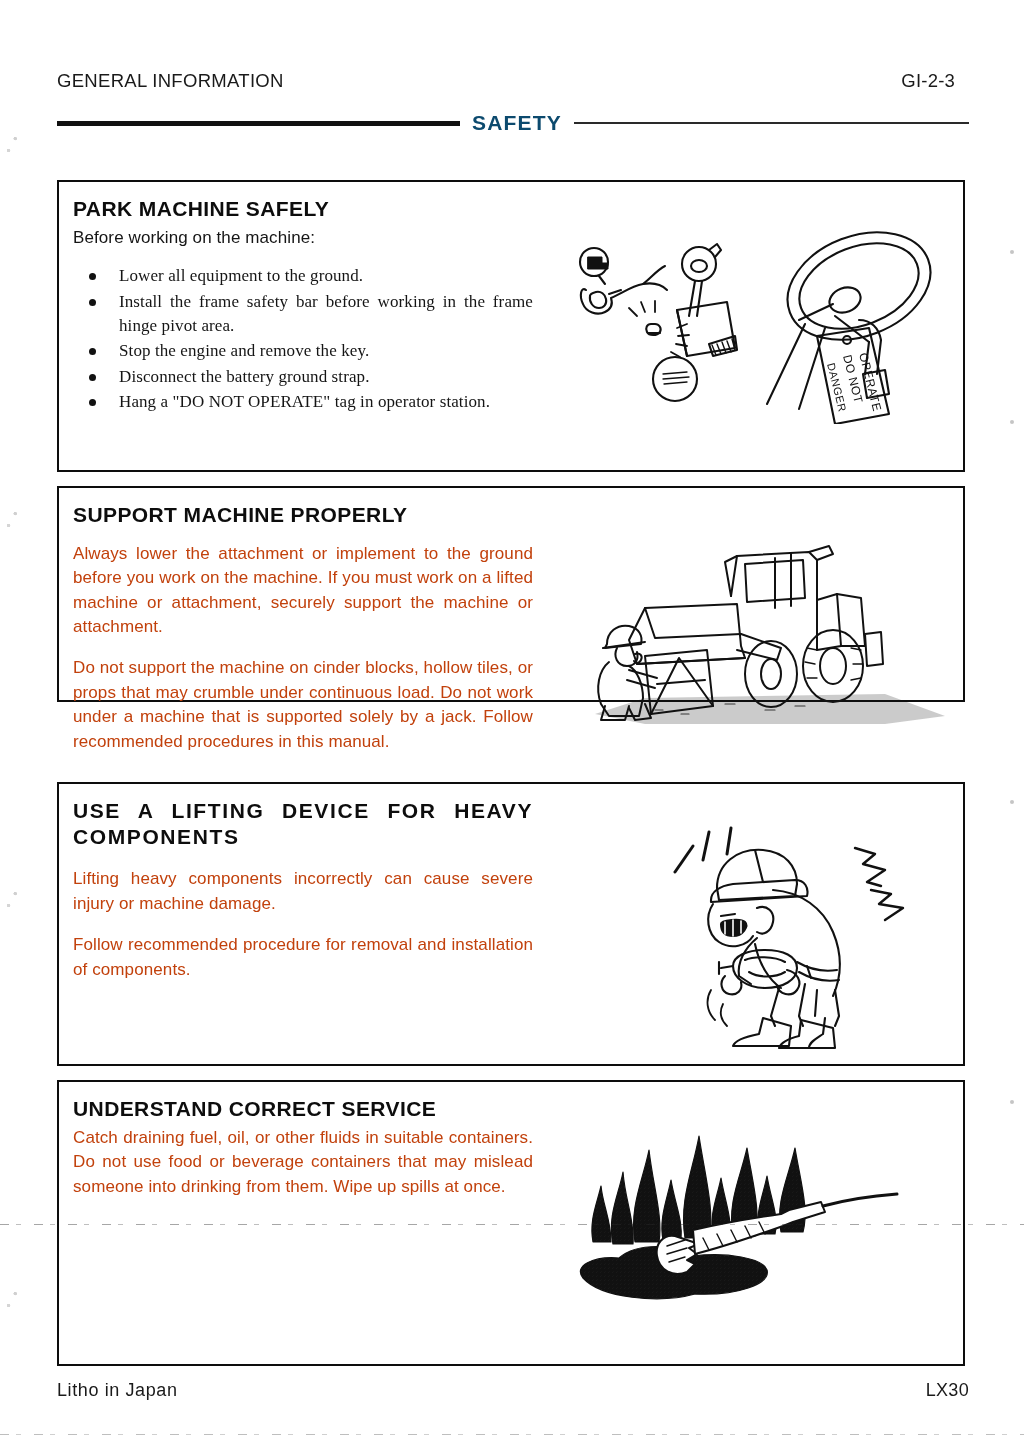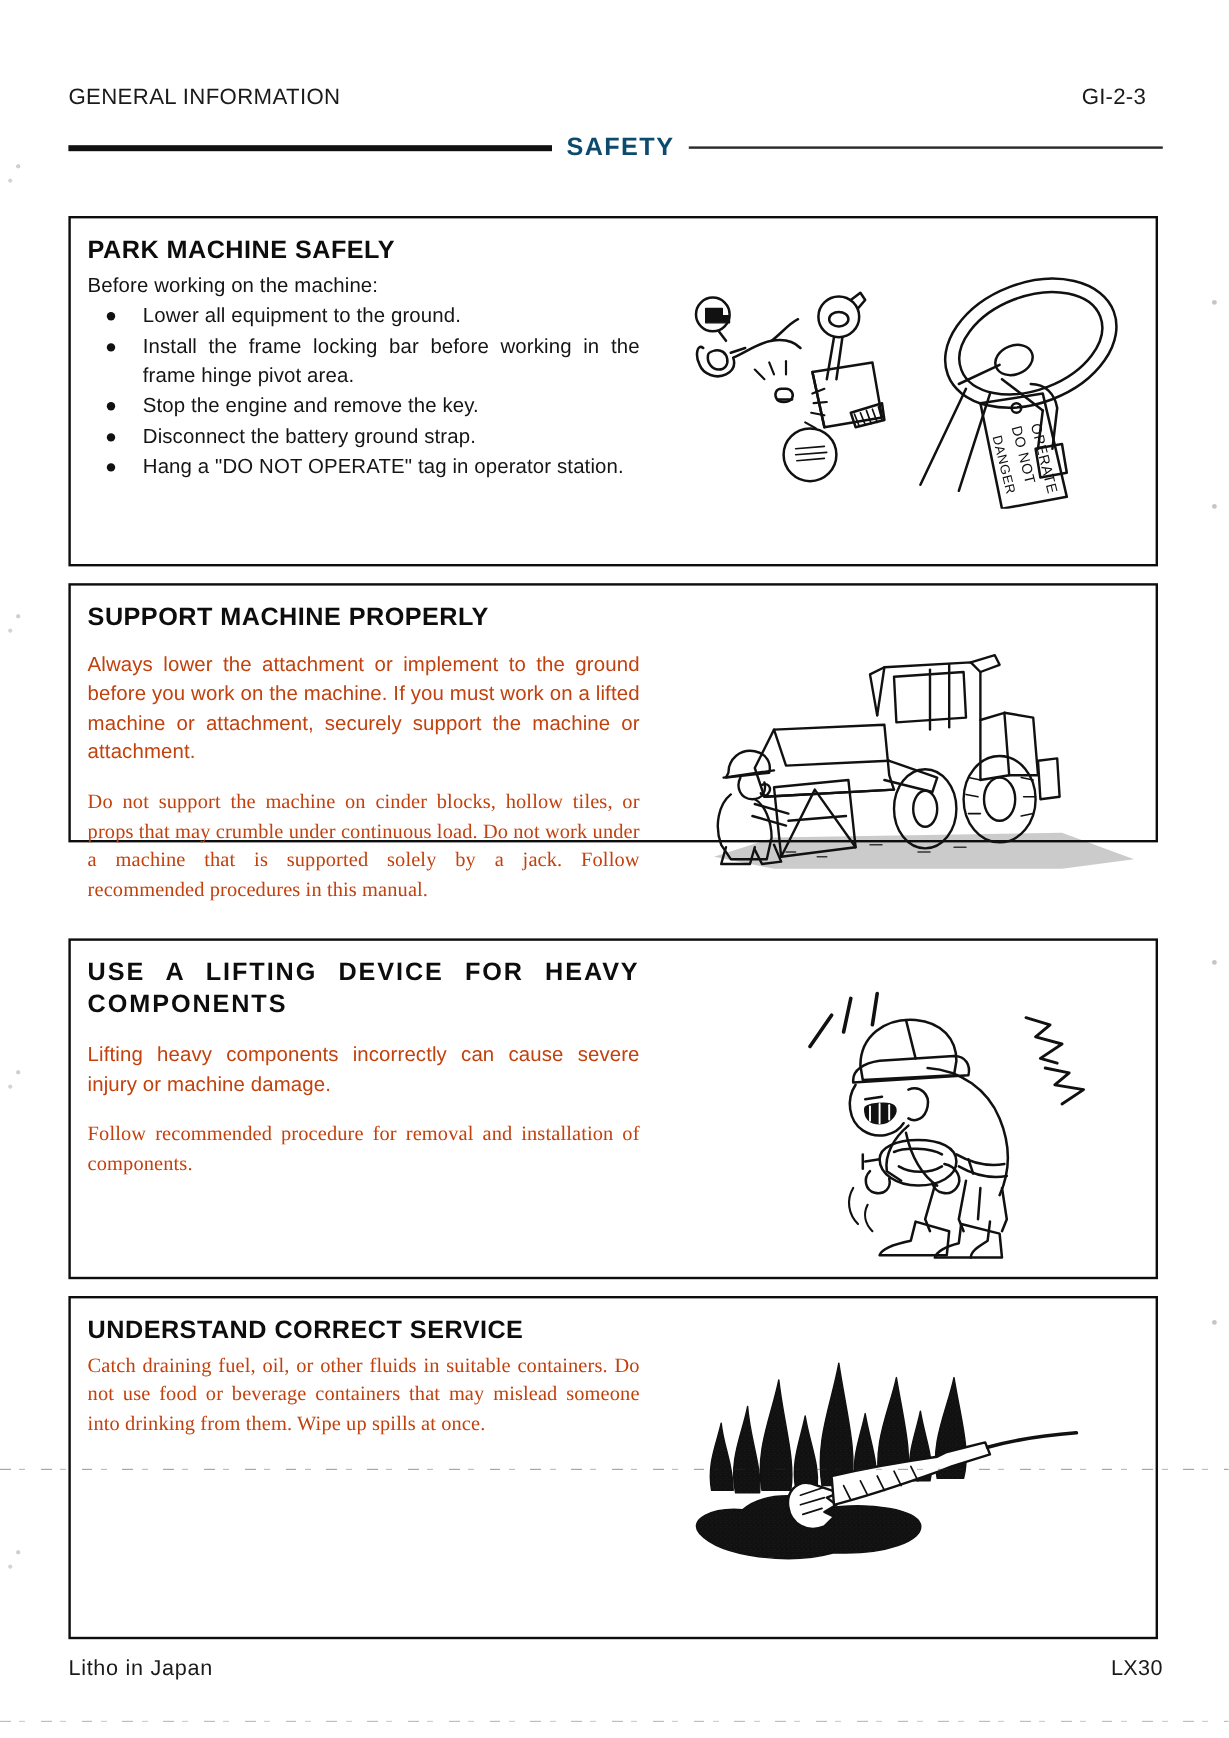"Before working on the machine:" .lead-line { margin: 0 0 1px 0 -> 0 0 14px 0 }
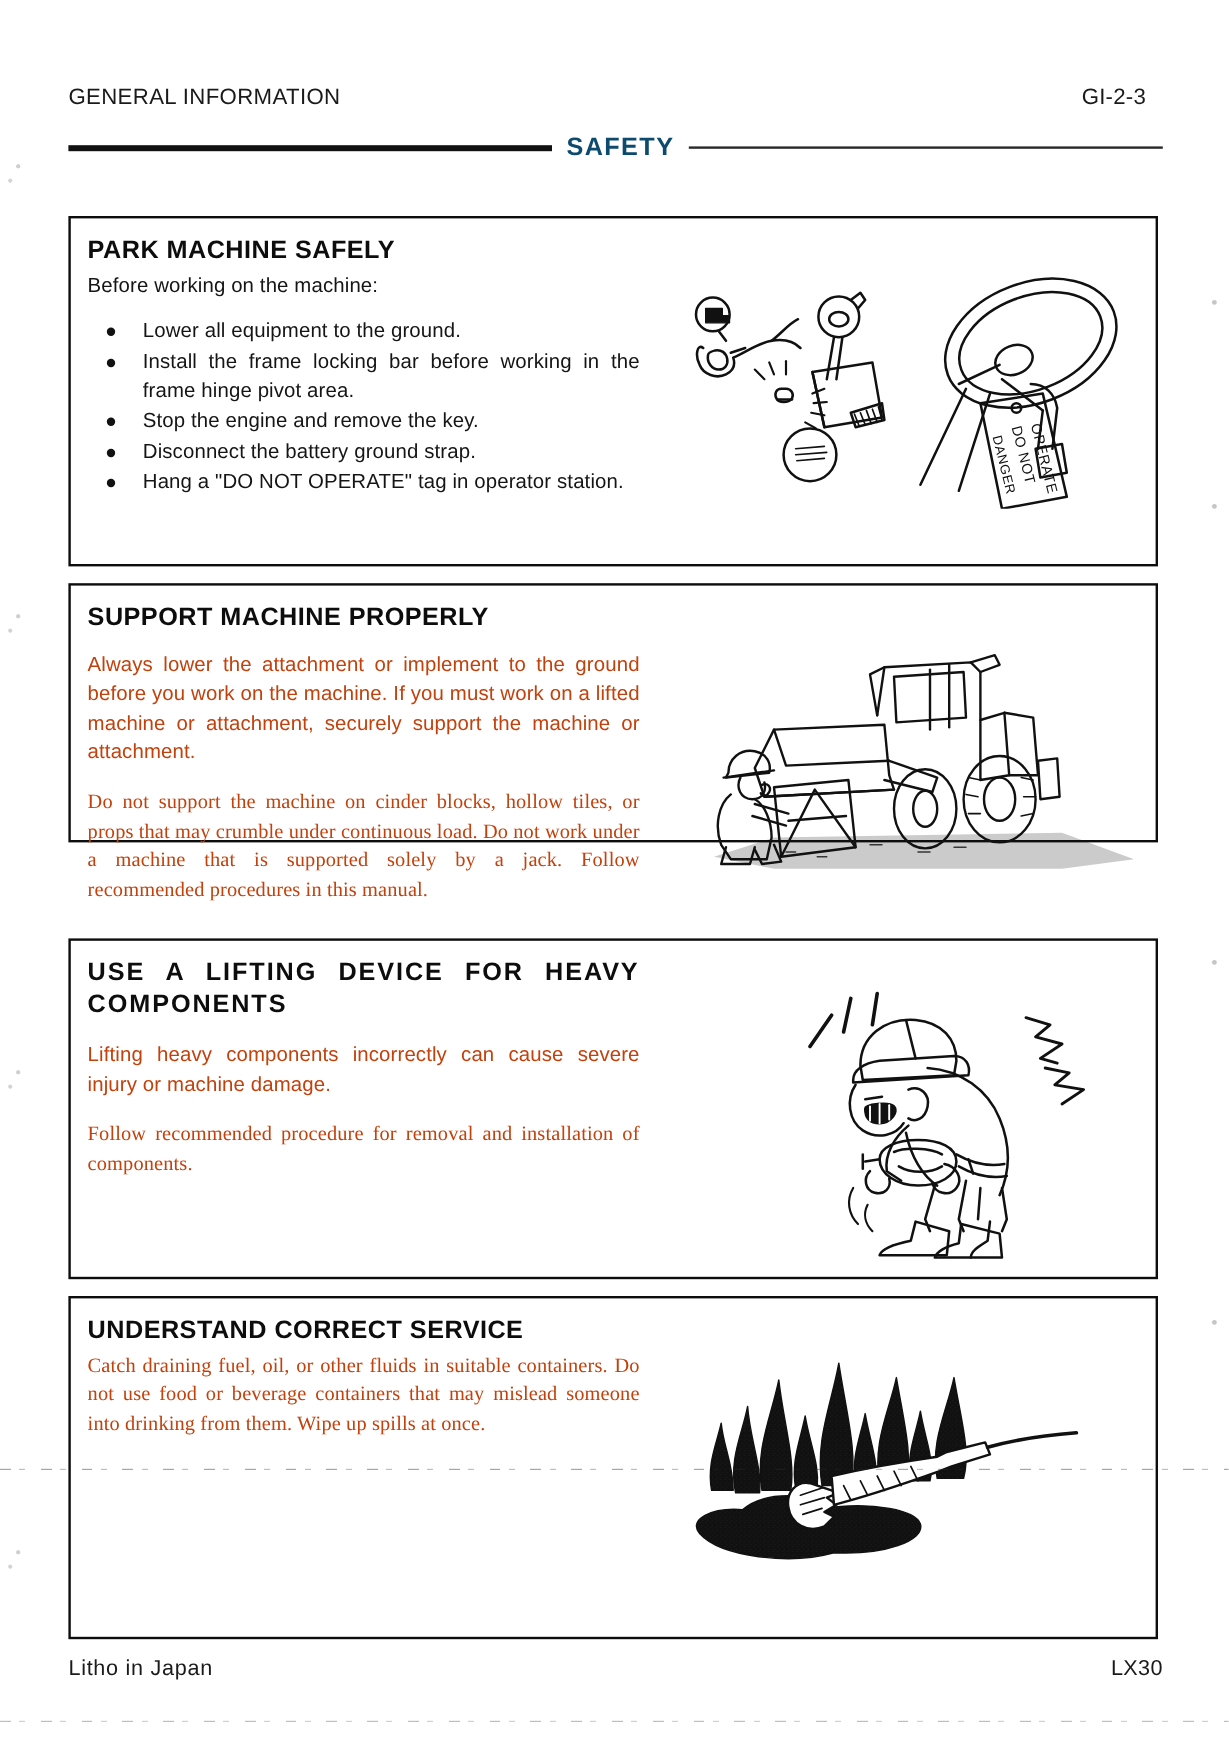"Lower all equipment to the" ul.bullets li { font-family: none -> Liberation Serif, serif }
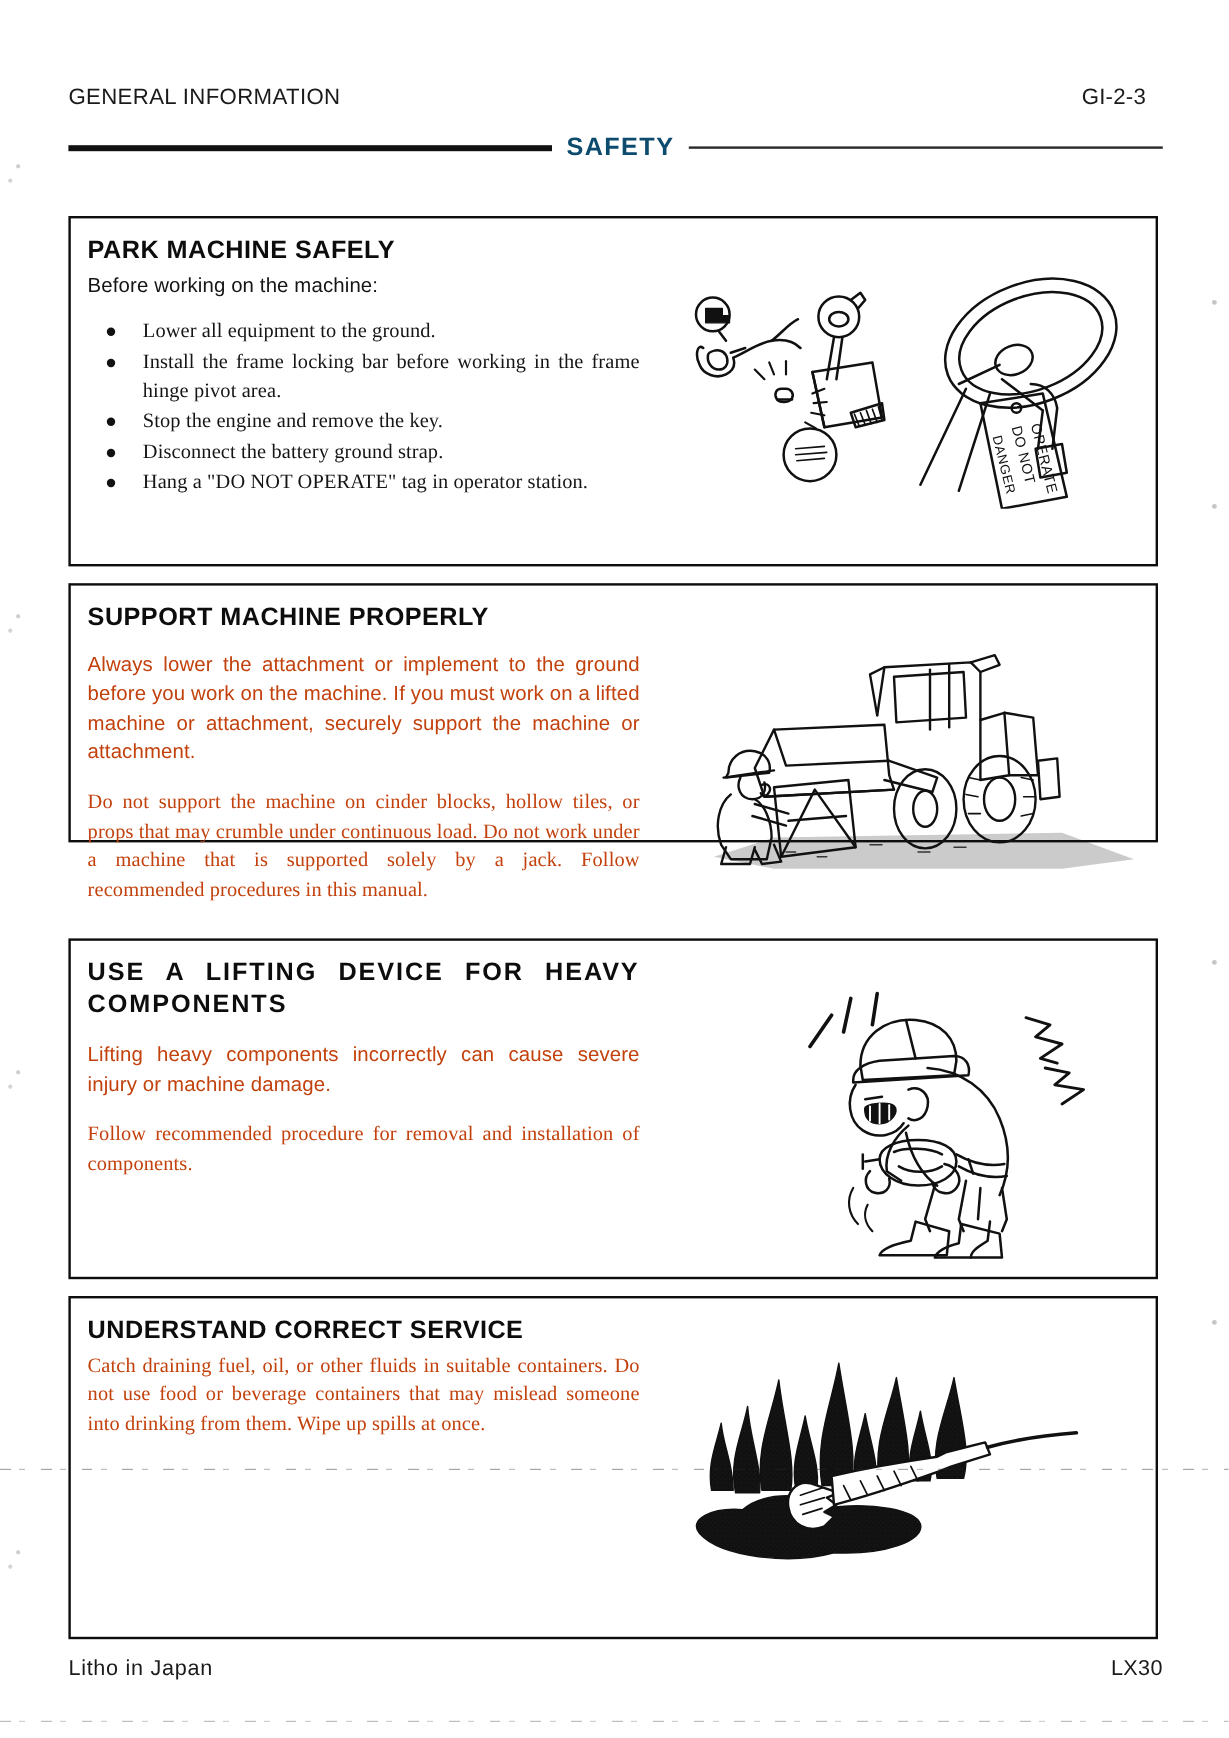"Install the frame locking bar" li { text: locking -> safety }
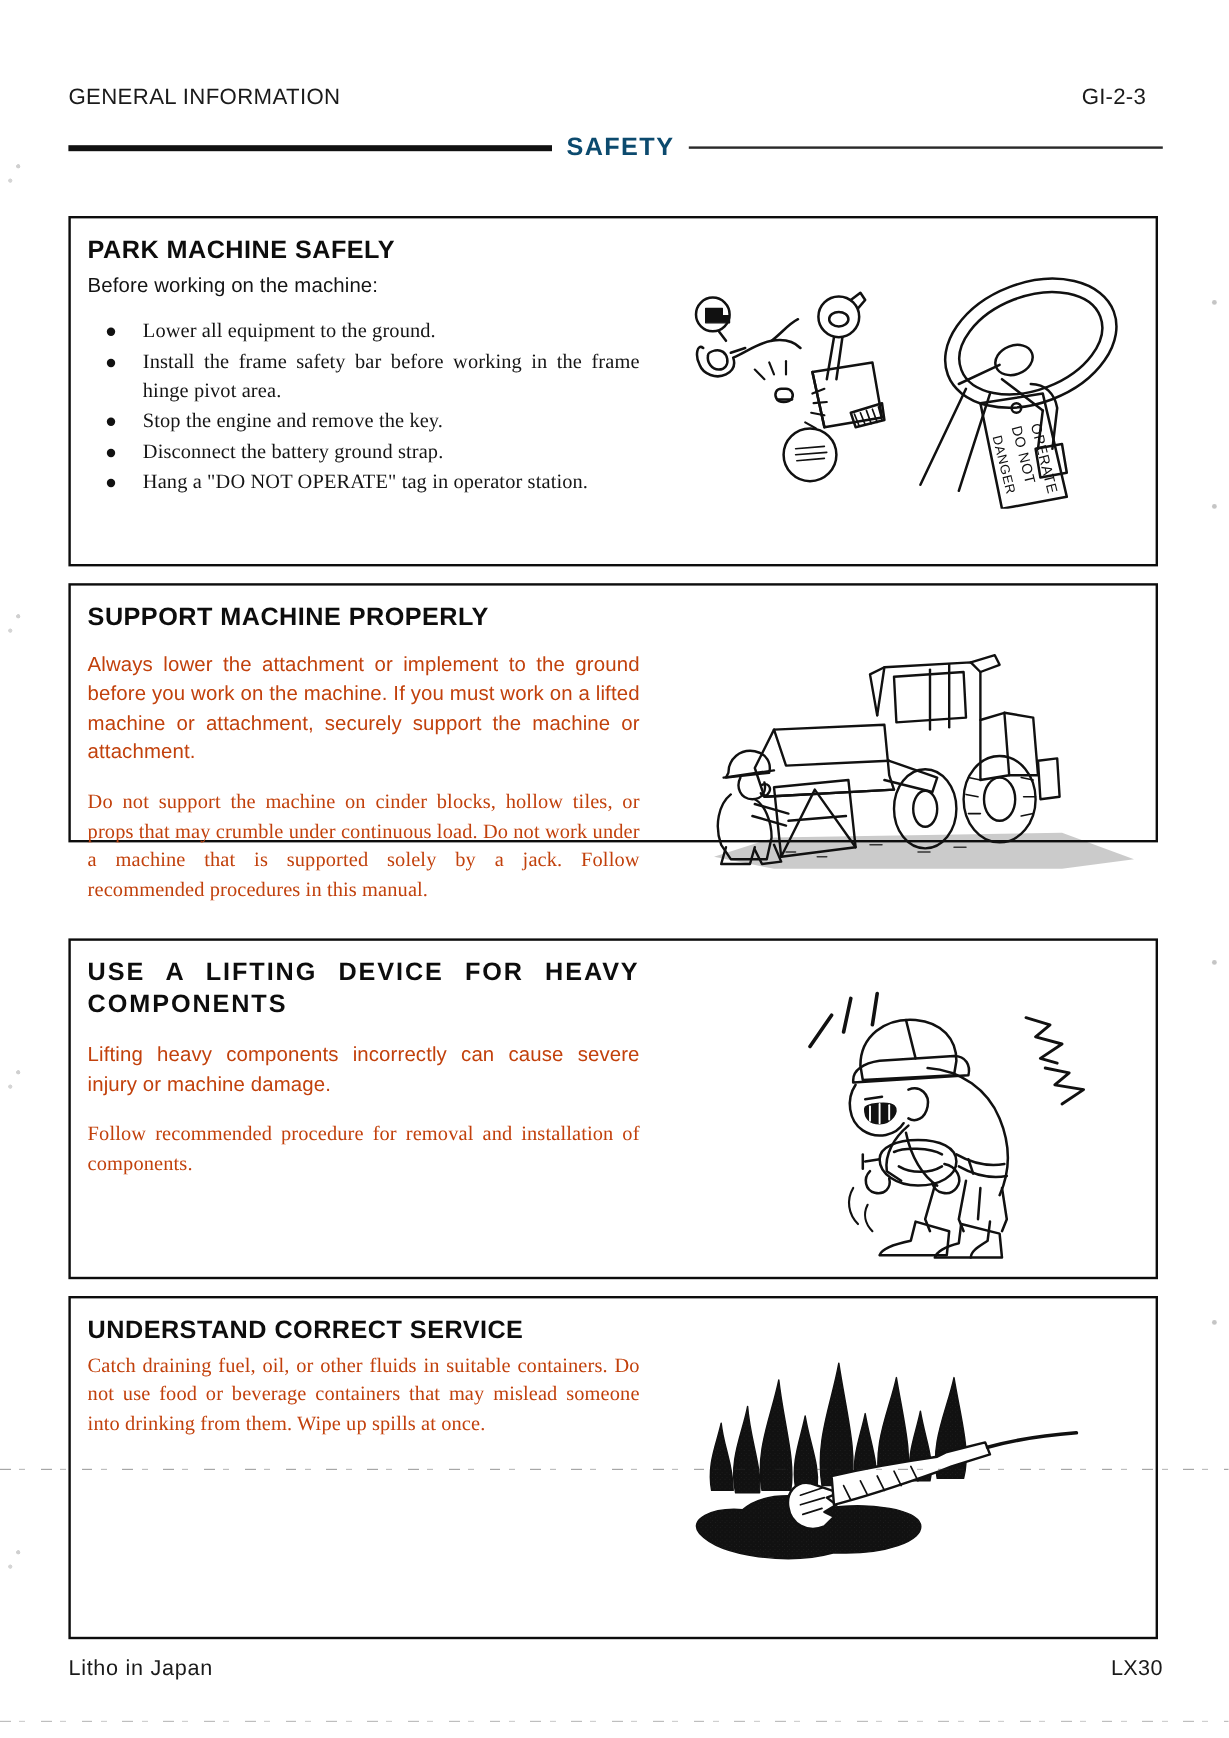"Do not support the machine" .body-p.last { font-family: Liberation Serif, serif -> none }
